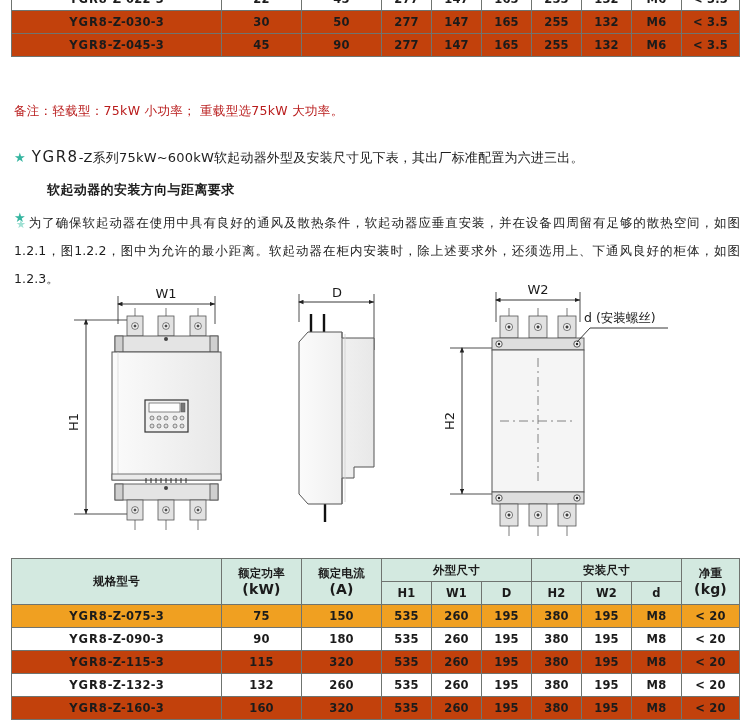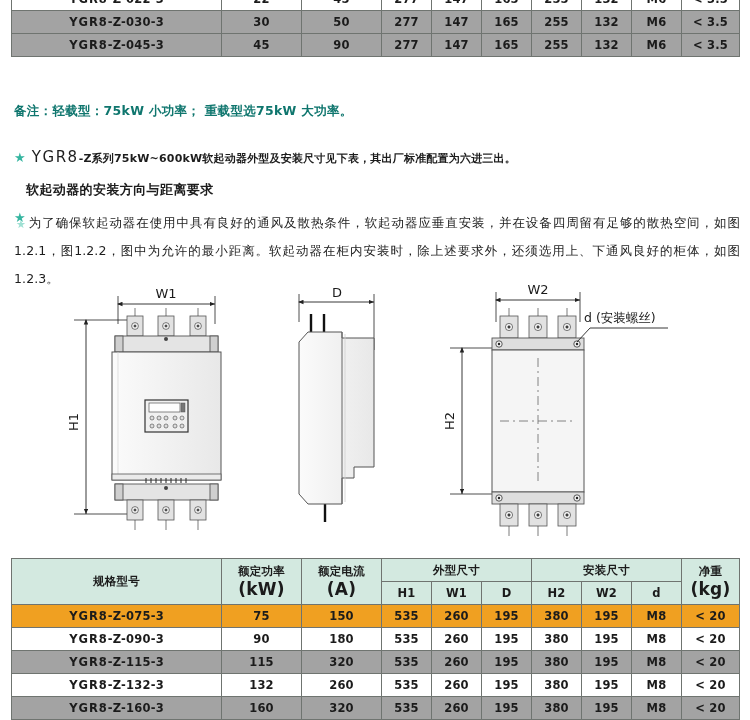"YGR8-Z-030-3" .tint { background: #a3a3a3 -> #c2410c }
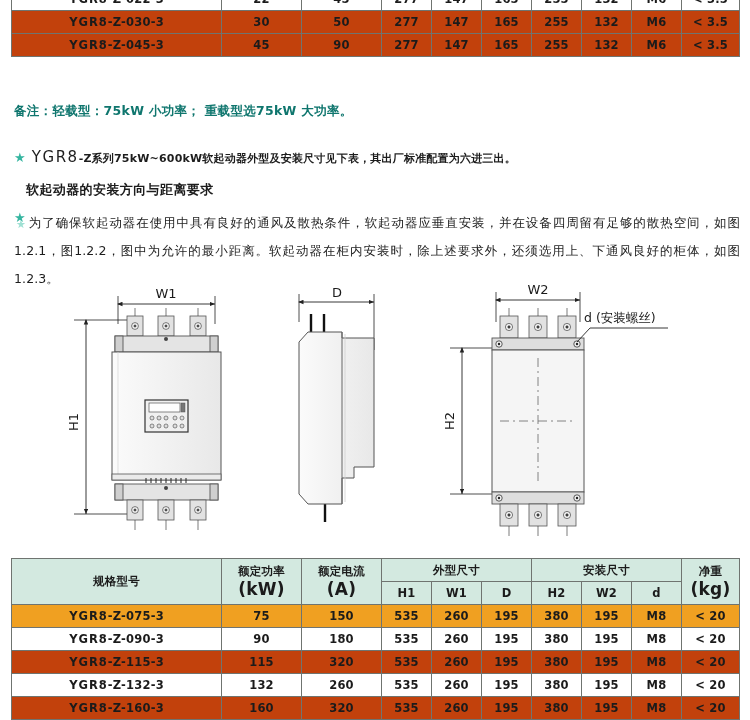"备注：轻载型：75kW 小功率； 重载型选75kW 大功率。" .note { color: #0f766e -> #b91c1c; font-weight: bold -> normal }
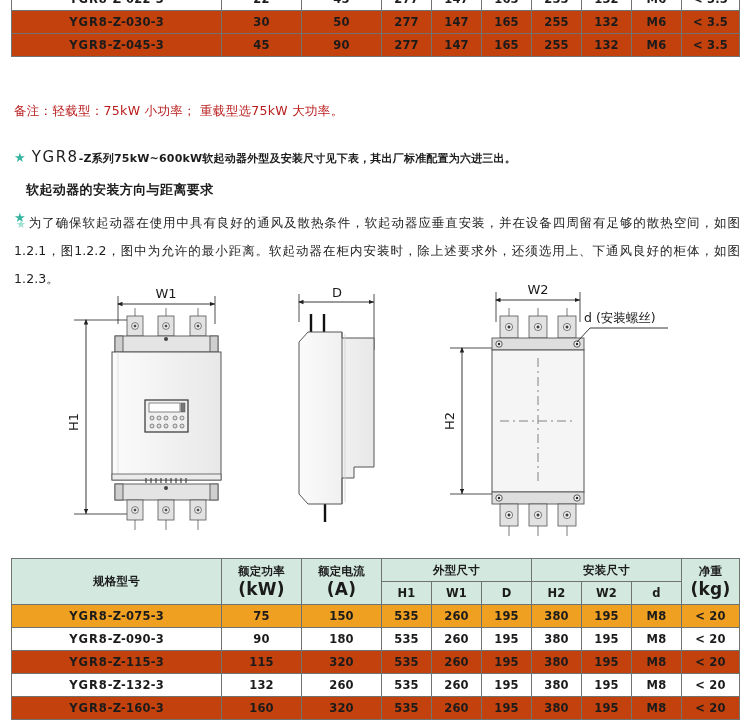"-Z系列75kW~600kW软起动器外型及安装尺寸见下表，其出厂标准配置为六进三" .b1 .sub { font-size: 11px -> 13px; font-weight: bold -> none }
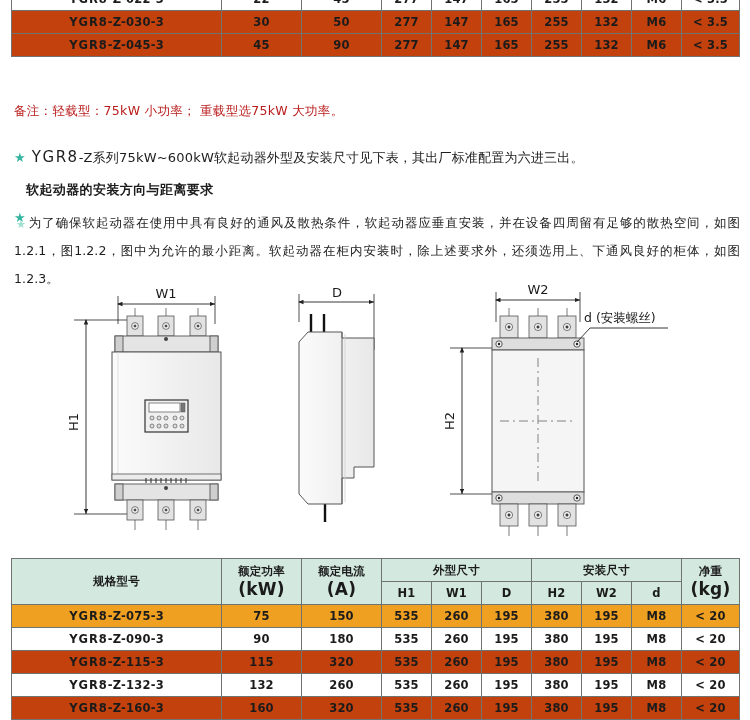"软起动器的安装方向与距离要求" .subhead { left: 26px -> 47px }
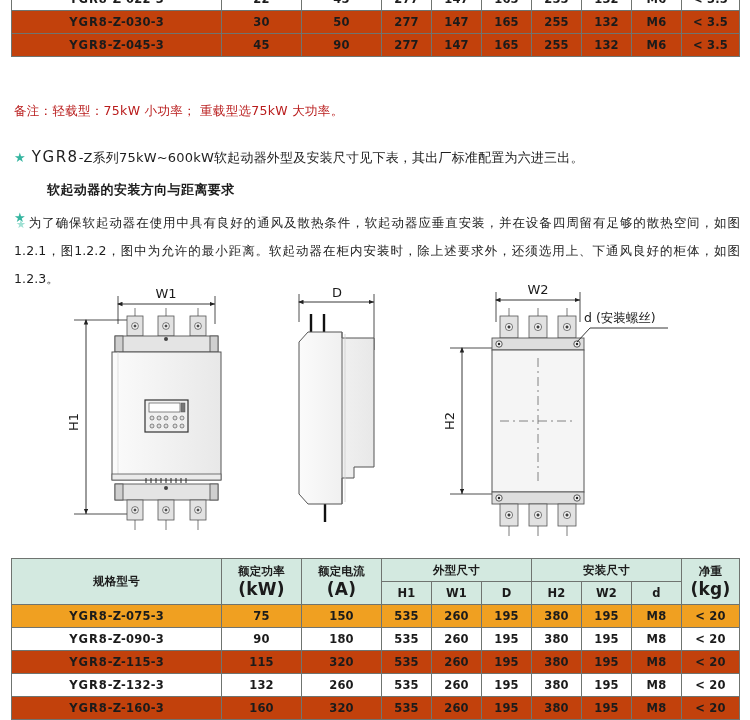"(kW)" .hdr .small { font-size: 17px -> 14px }
